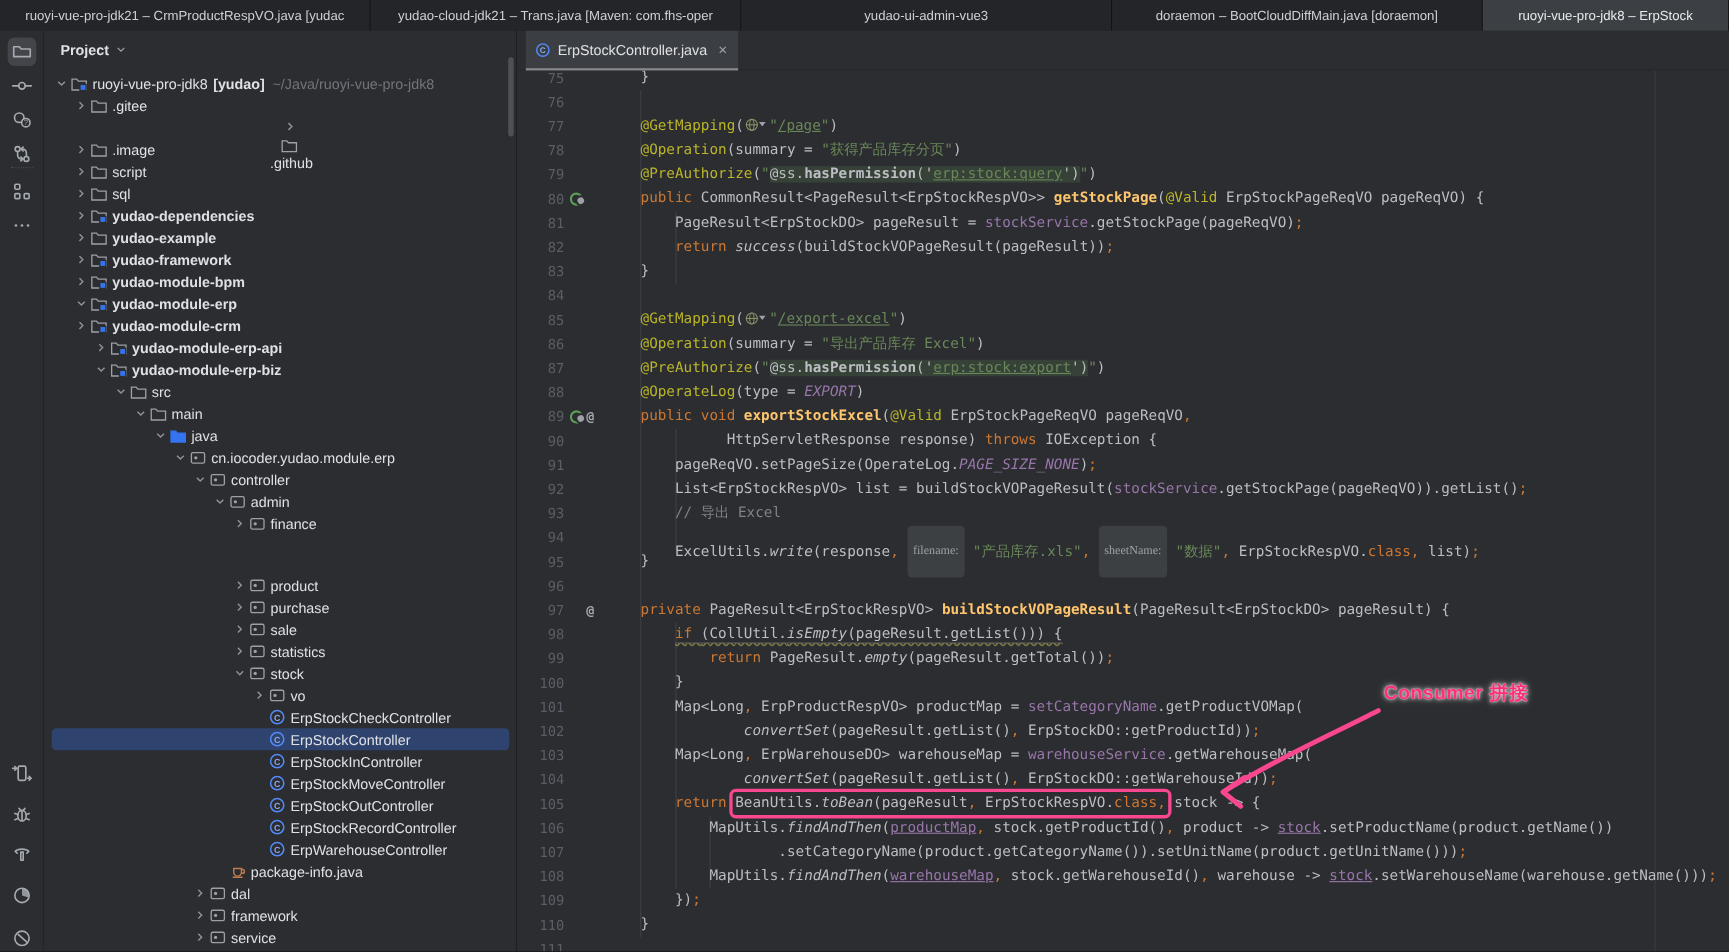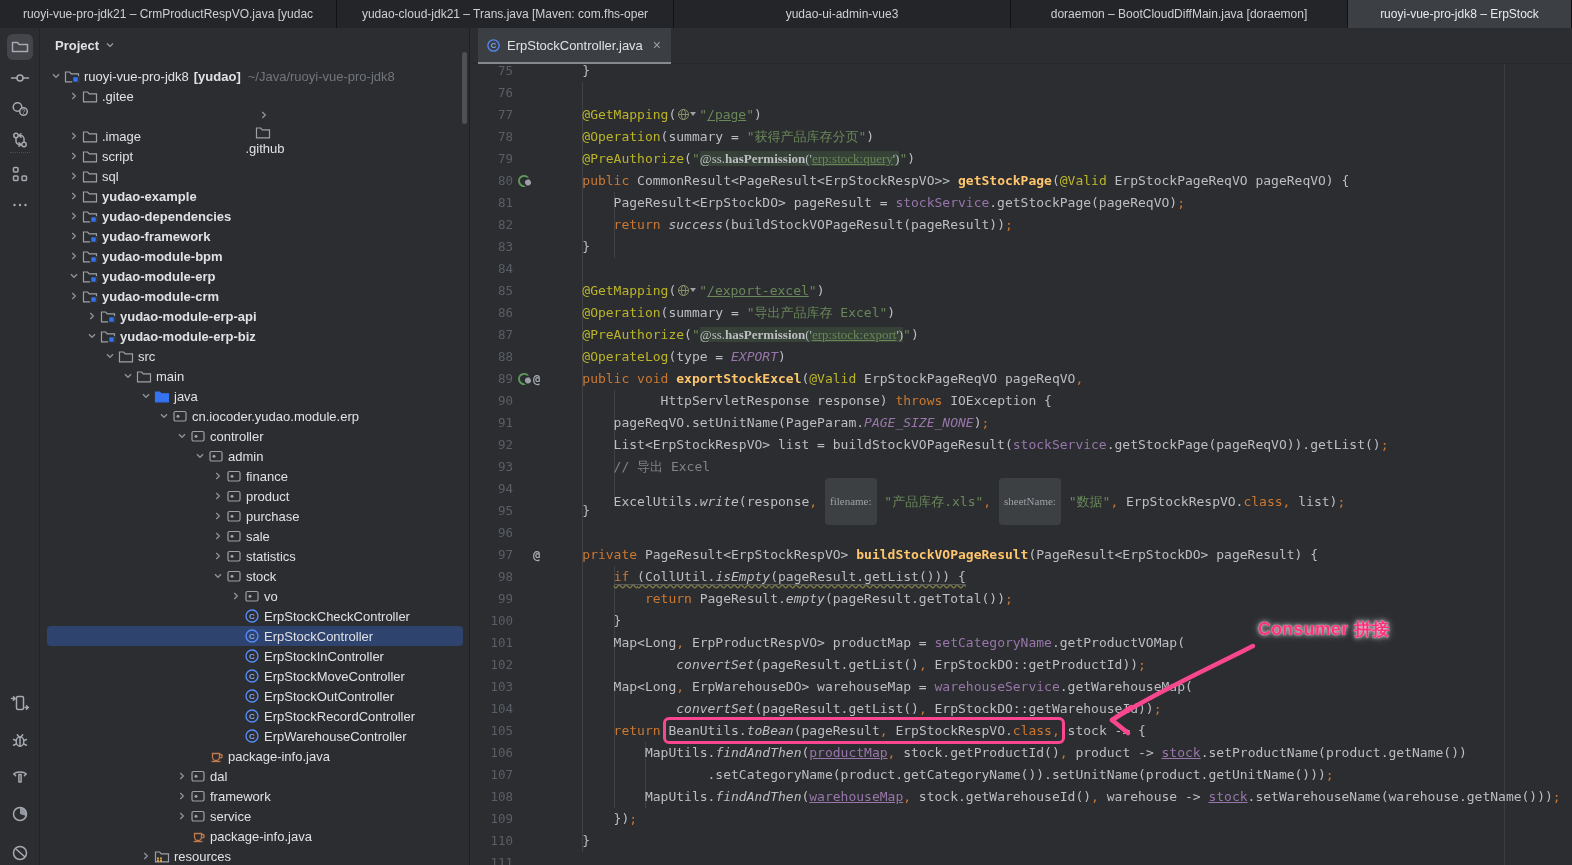"@ss." .hl { font-family: Liberation Serif, serif -> none }
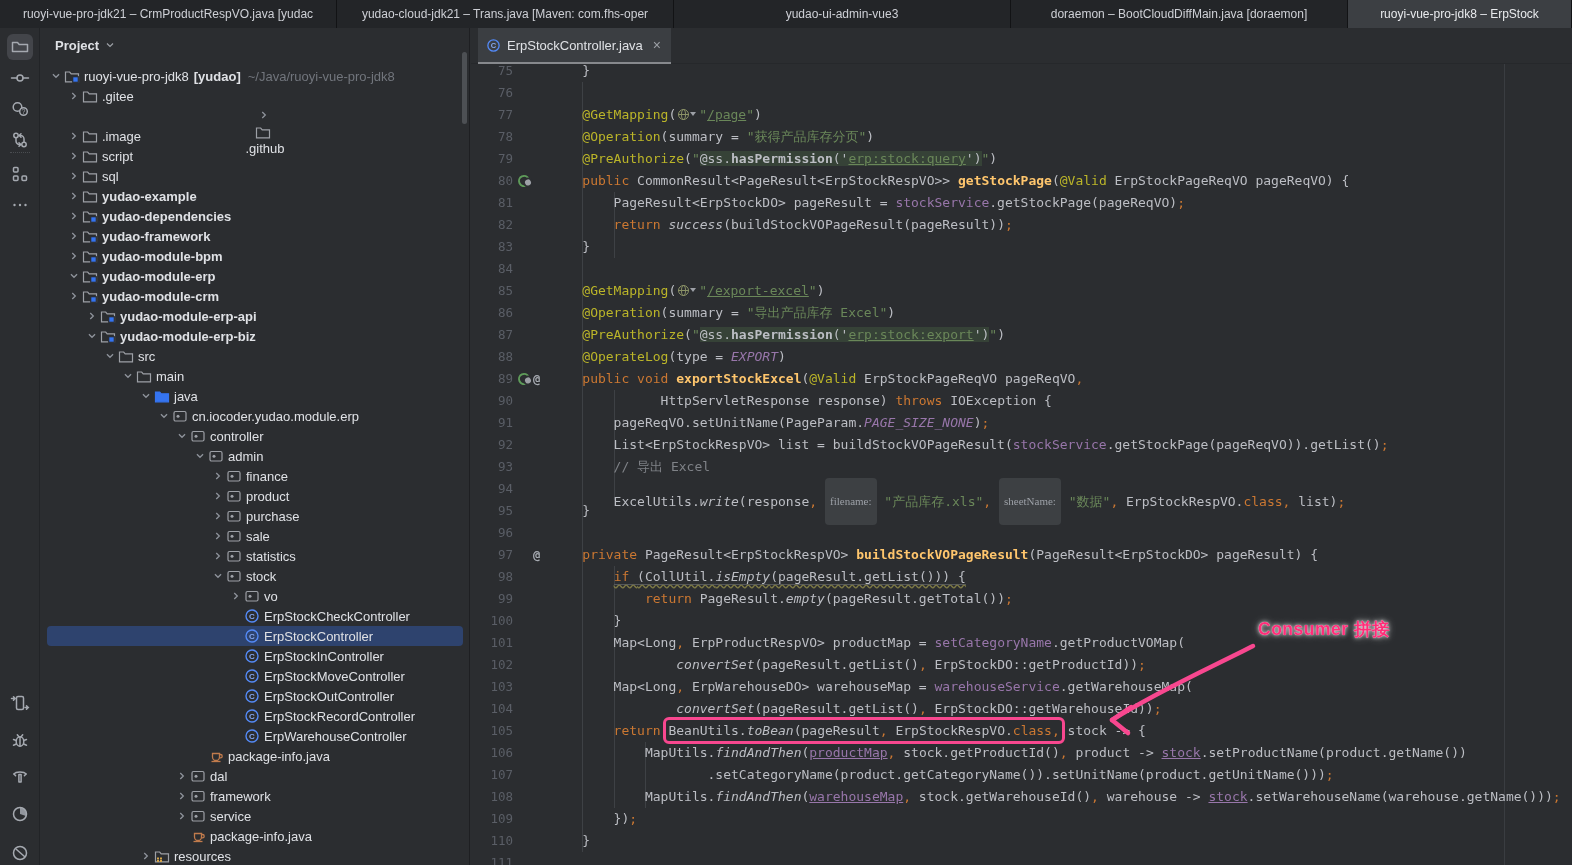"yudao-example" div.trow { order: before "yudao-dependencies" -> after "yudao-dependencies" }
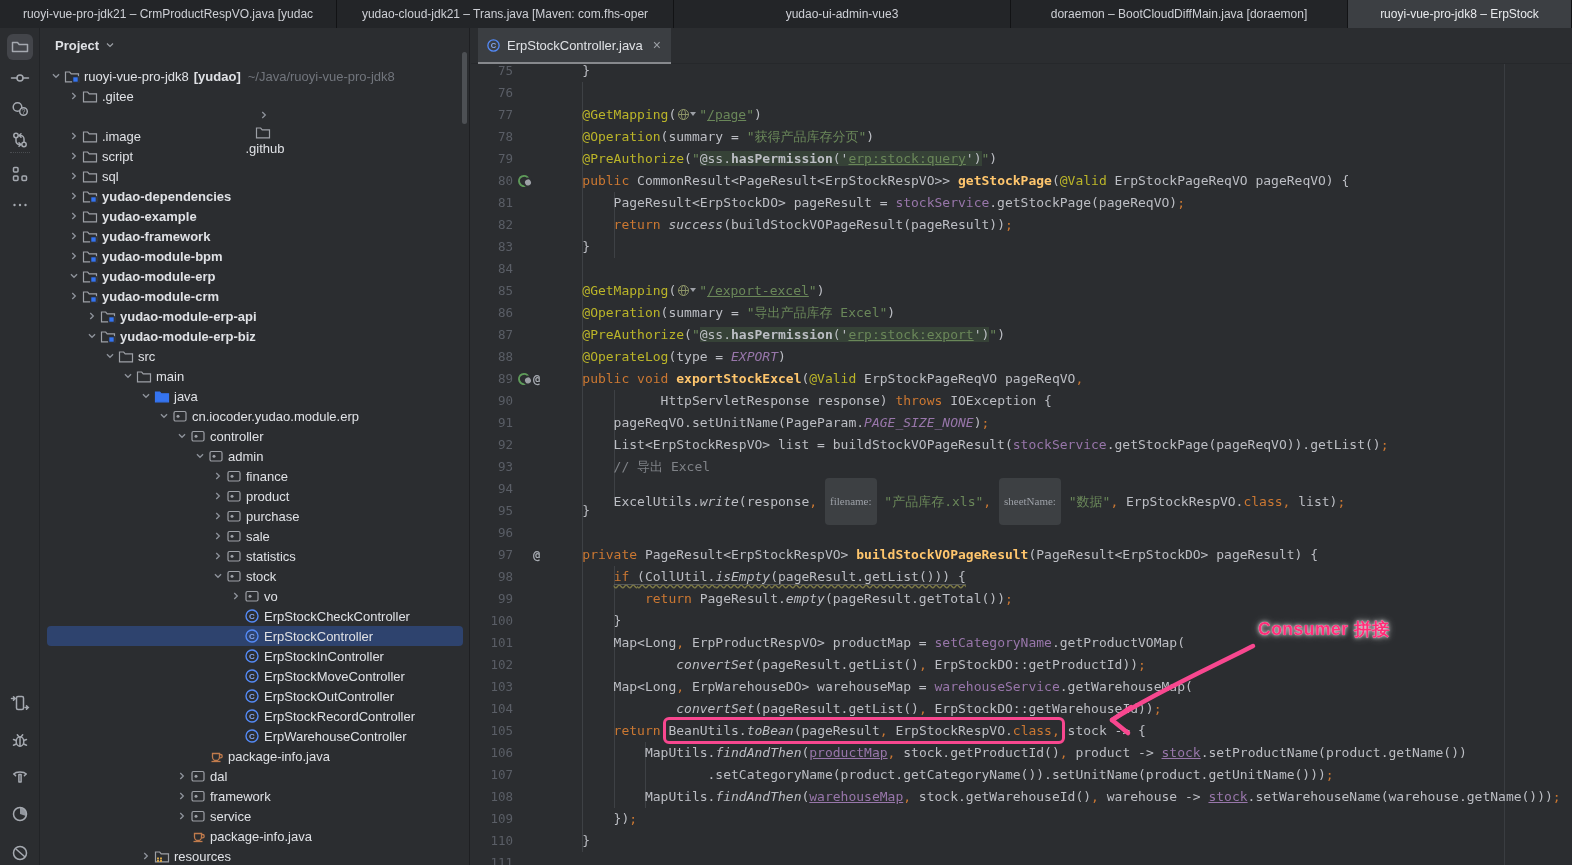"pageReqVO.setUnitName(PageParam." span.d { text: pageReqVO.setUnitName(PageParam -> pageReqVO.setPageSize(OperateLog }
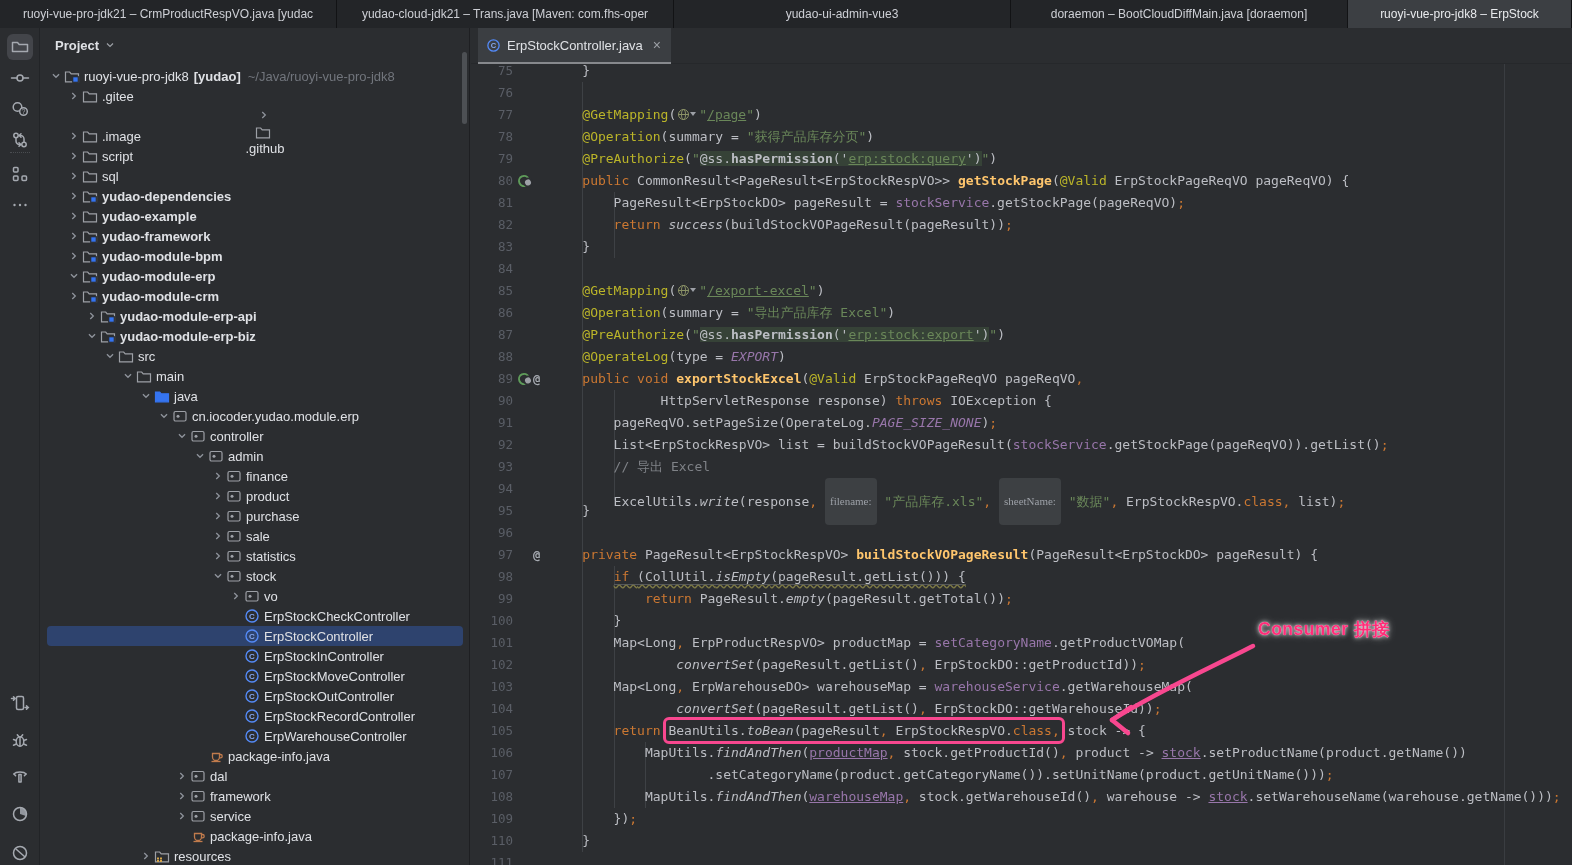"product" div.trow { margin-top: none -> 36px }
